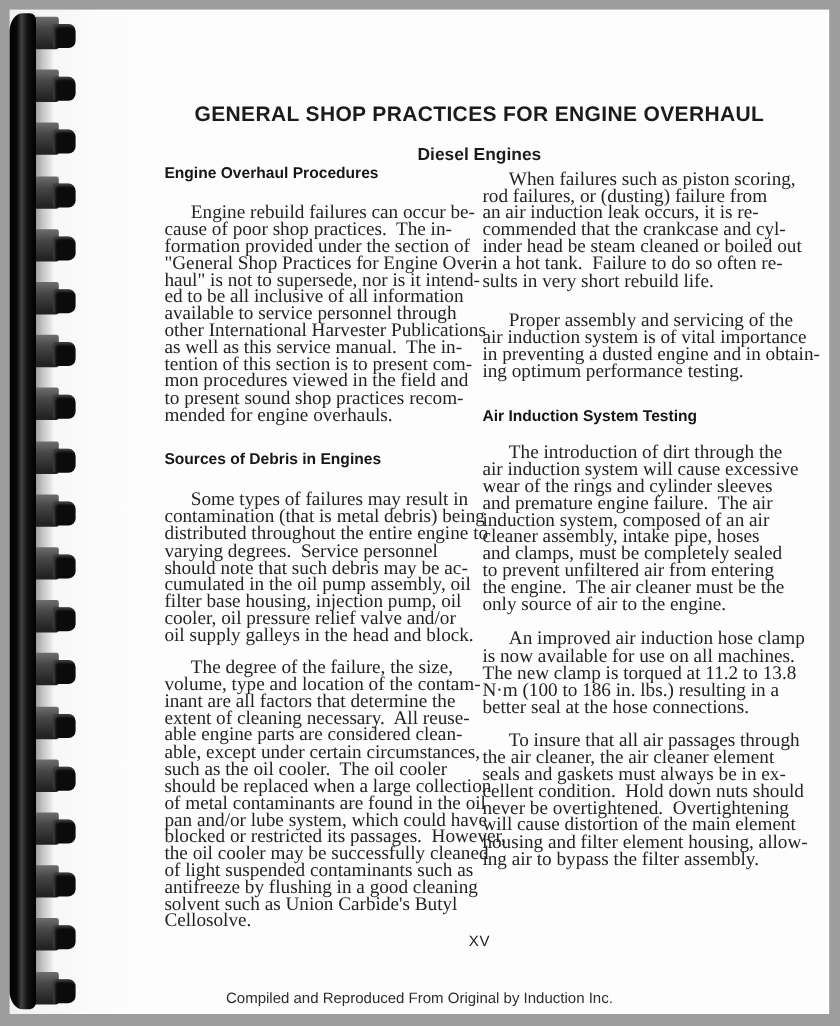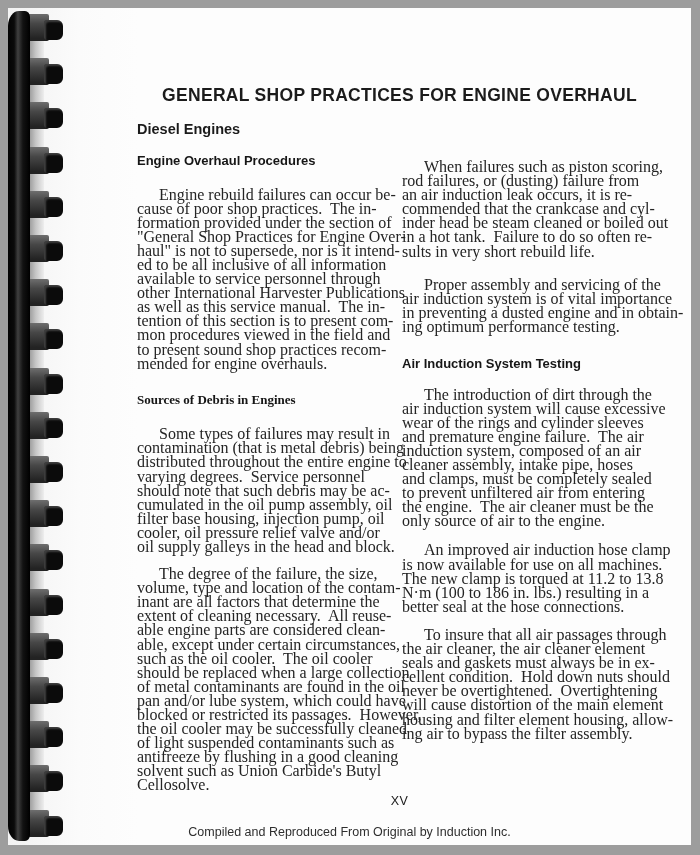"Diesel Engines" .subtitle { text-align: none -> center }
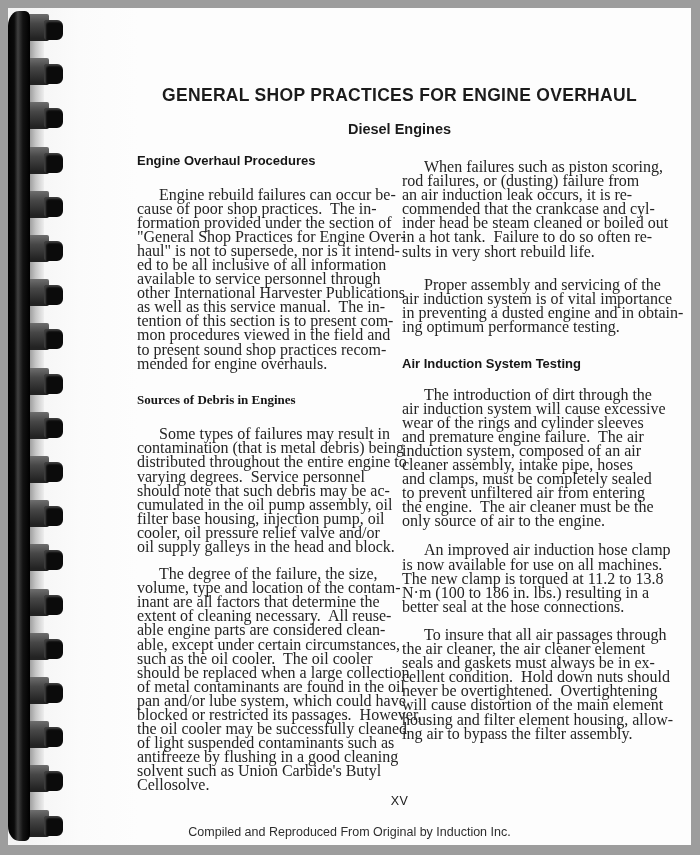"Engine Overhaul Procedures" .columns { margin-top: 17px -> 0 }
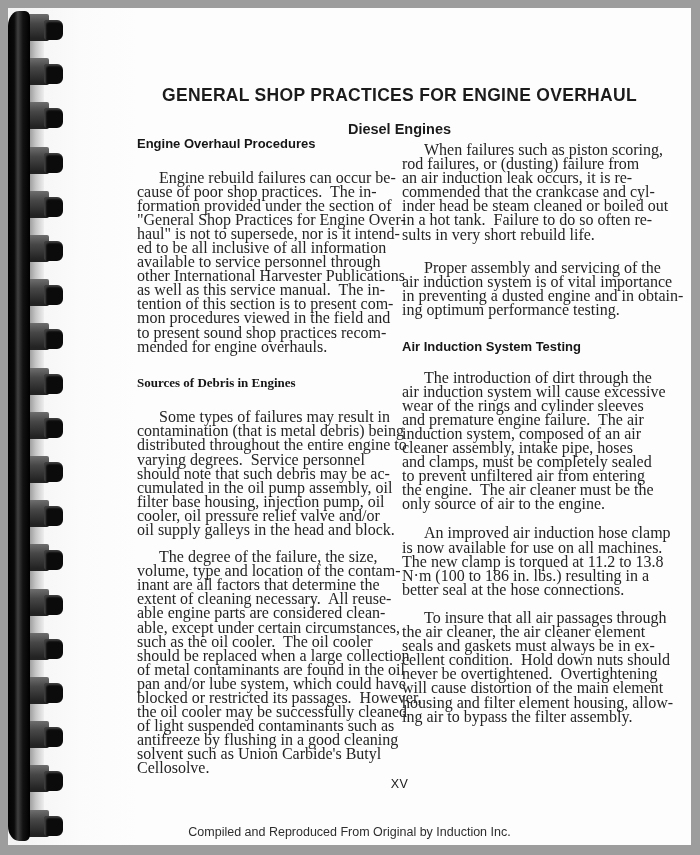"Sources of Debris in Engines" .mt22 { font-family: Liberation Serif, serif -> none }
